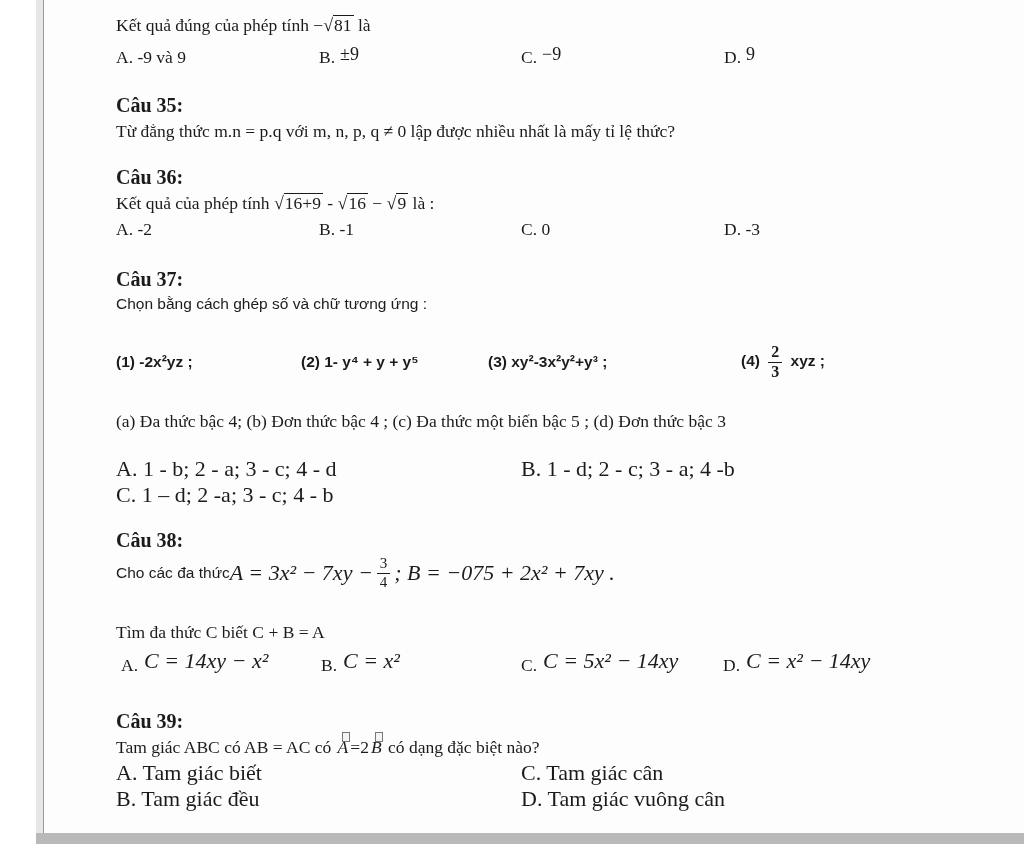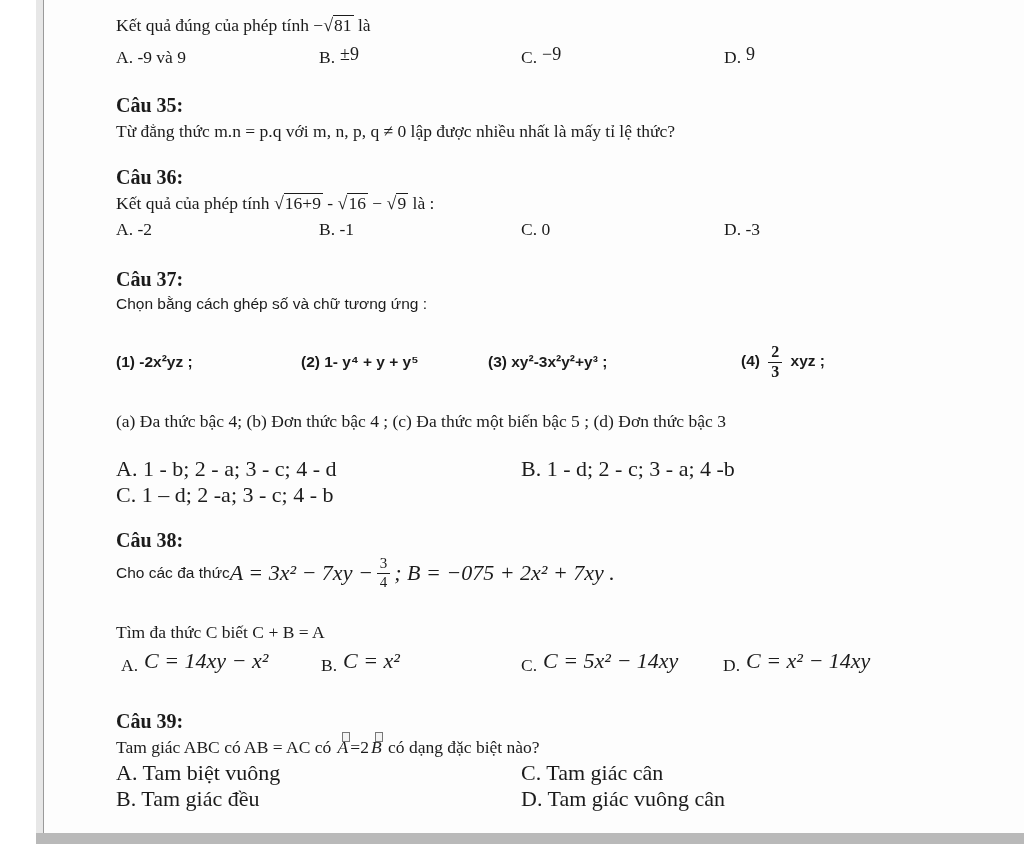"A. Tam biệt vuông" div.opt { text: biệt vuông -> giác biết }
